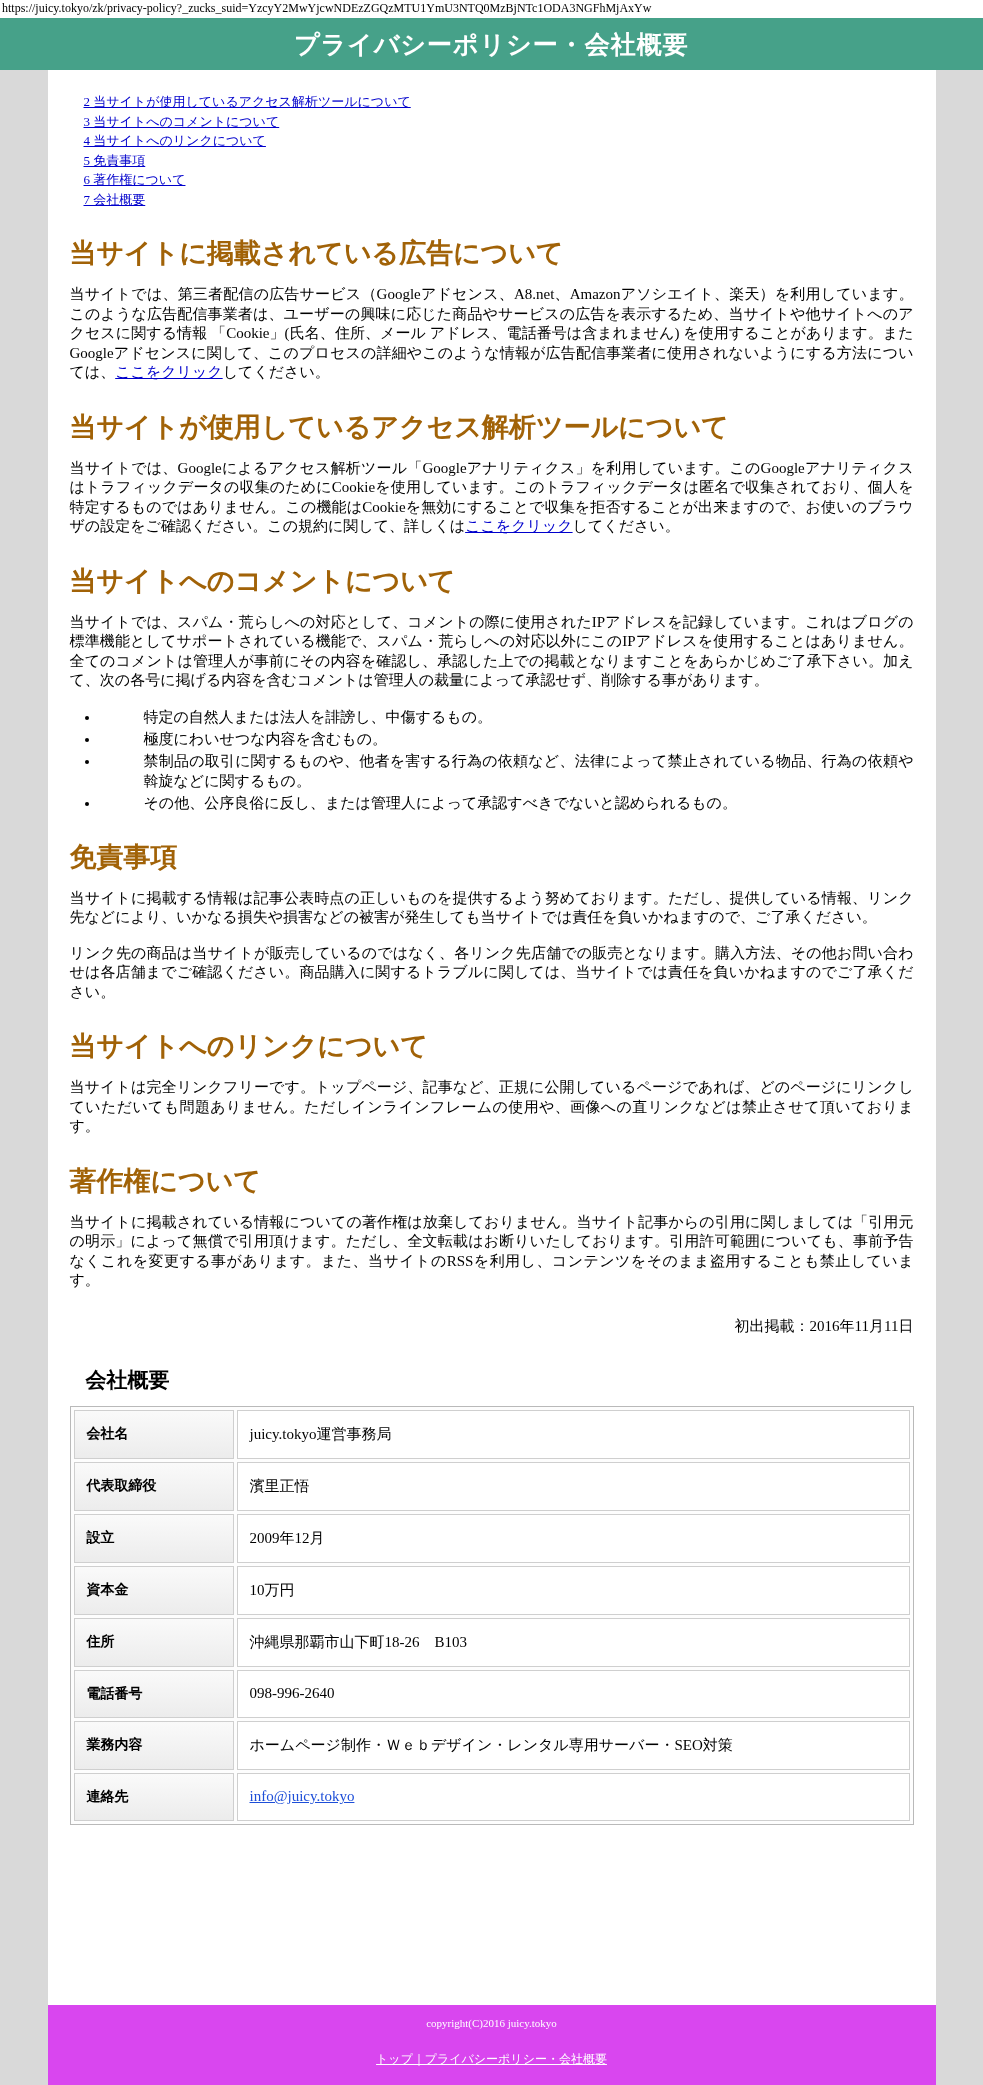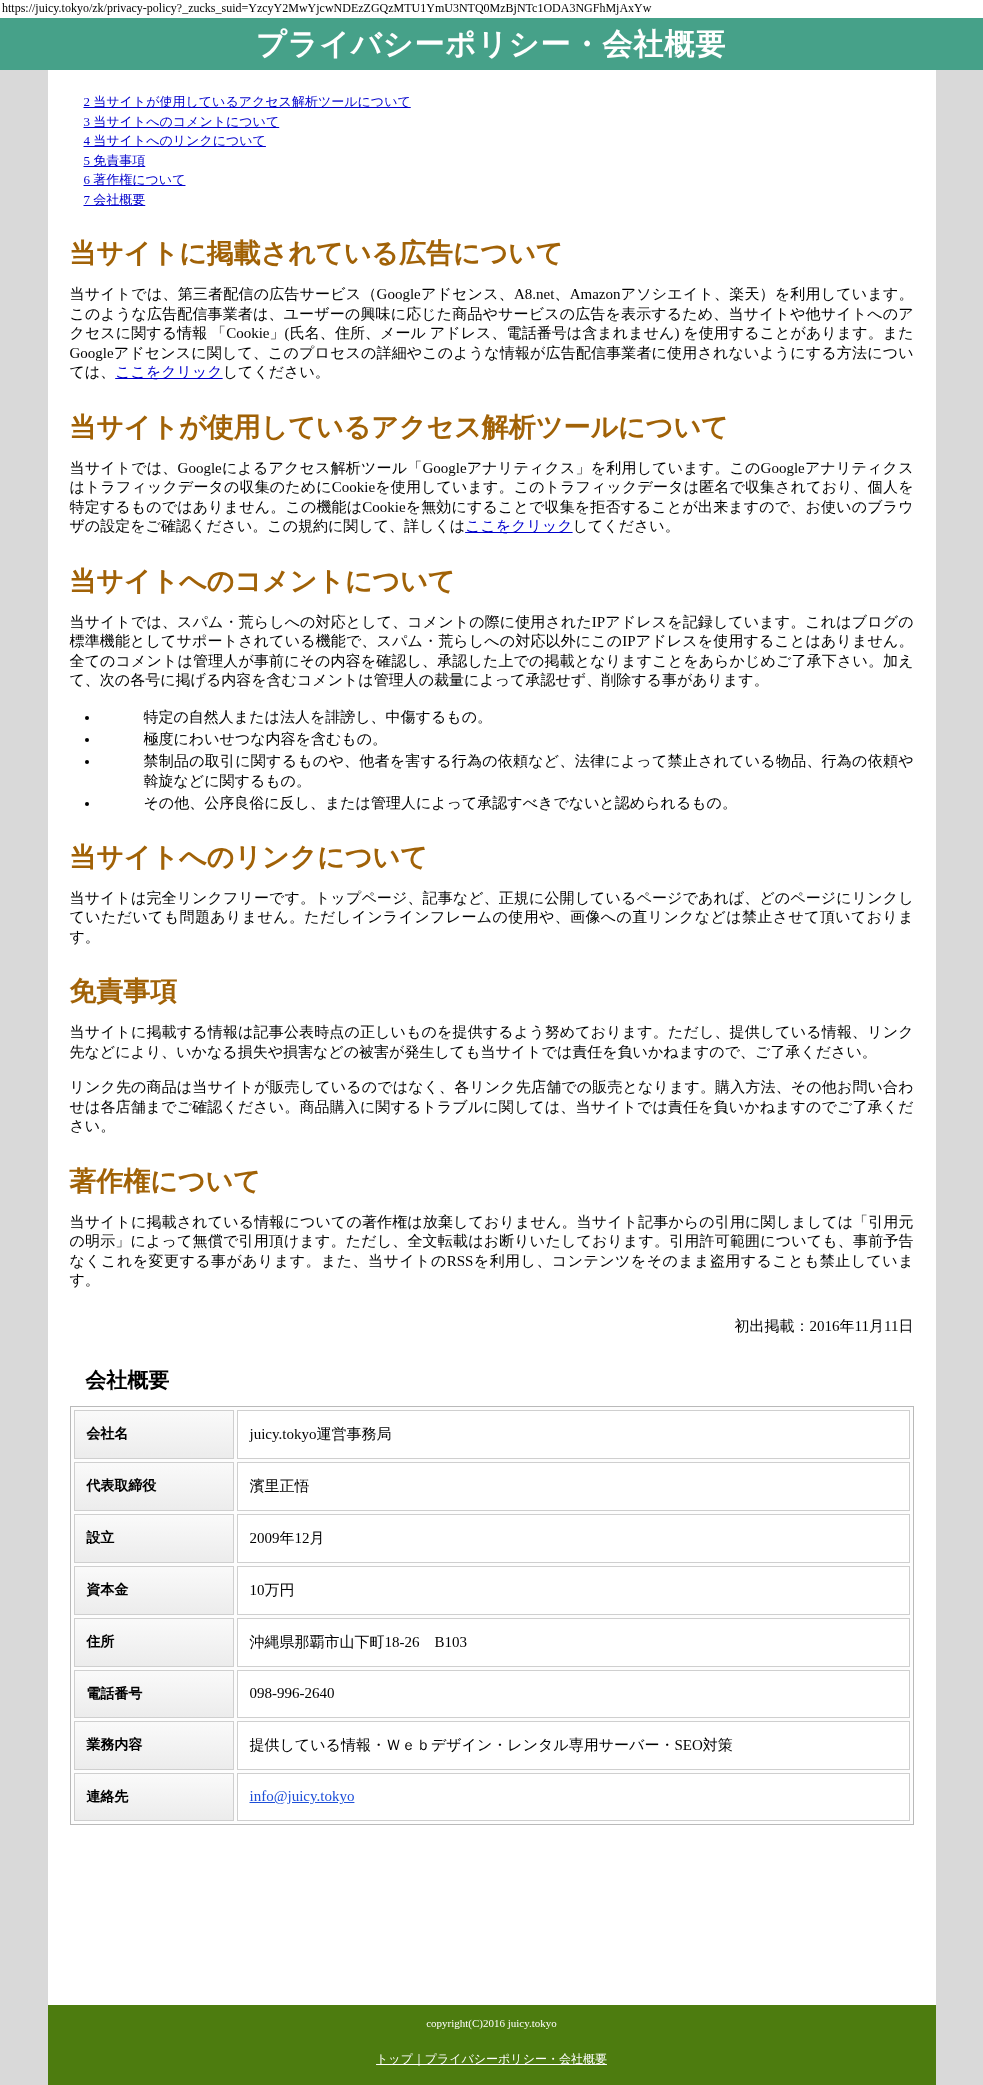"プライバシーポリシー・会社概要" .page-header h1 { font-size: 30px -> 25px }
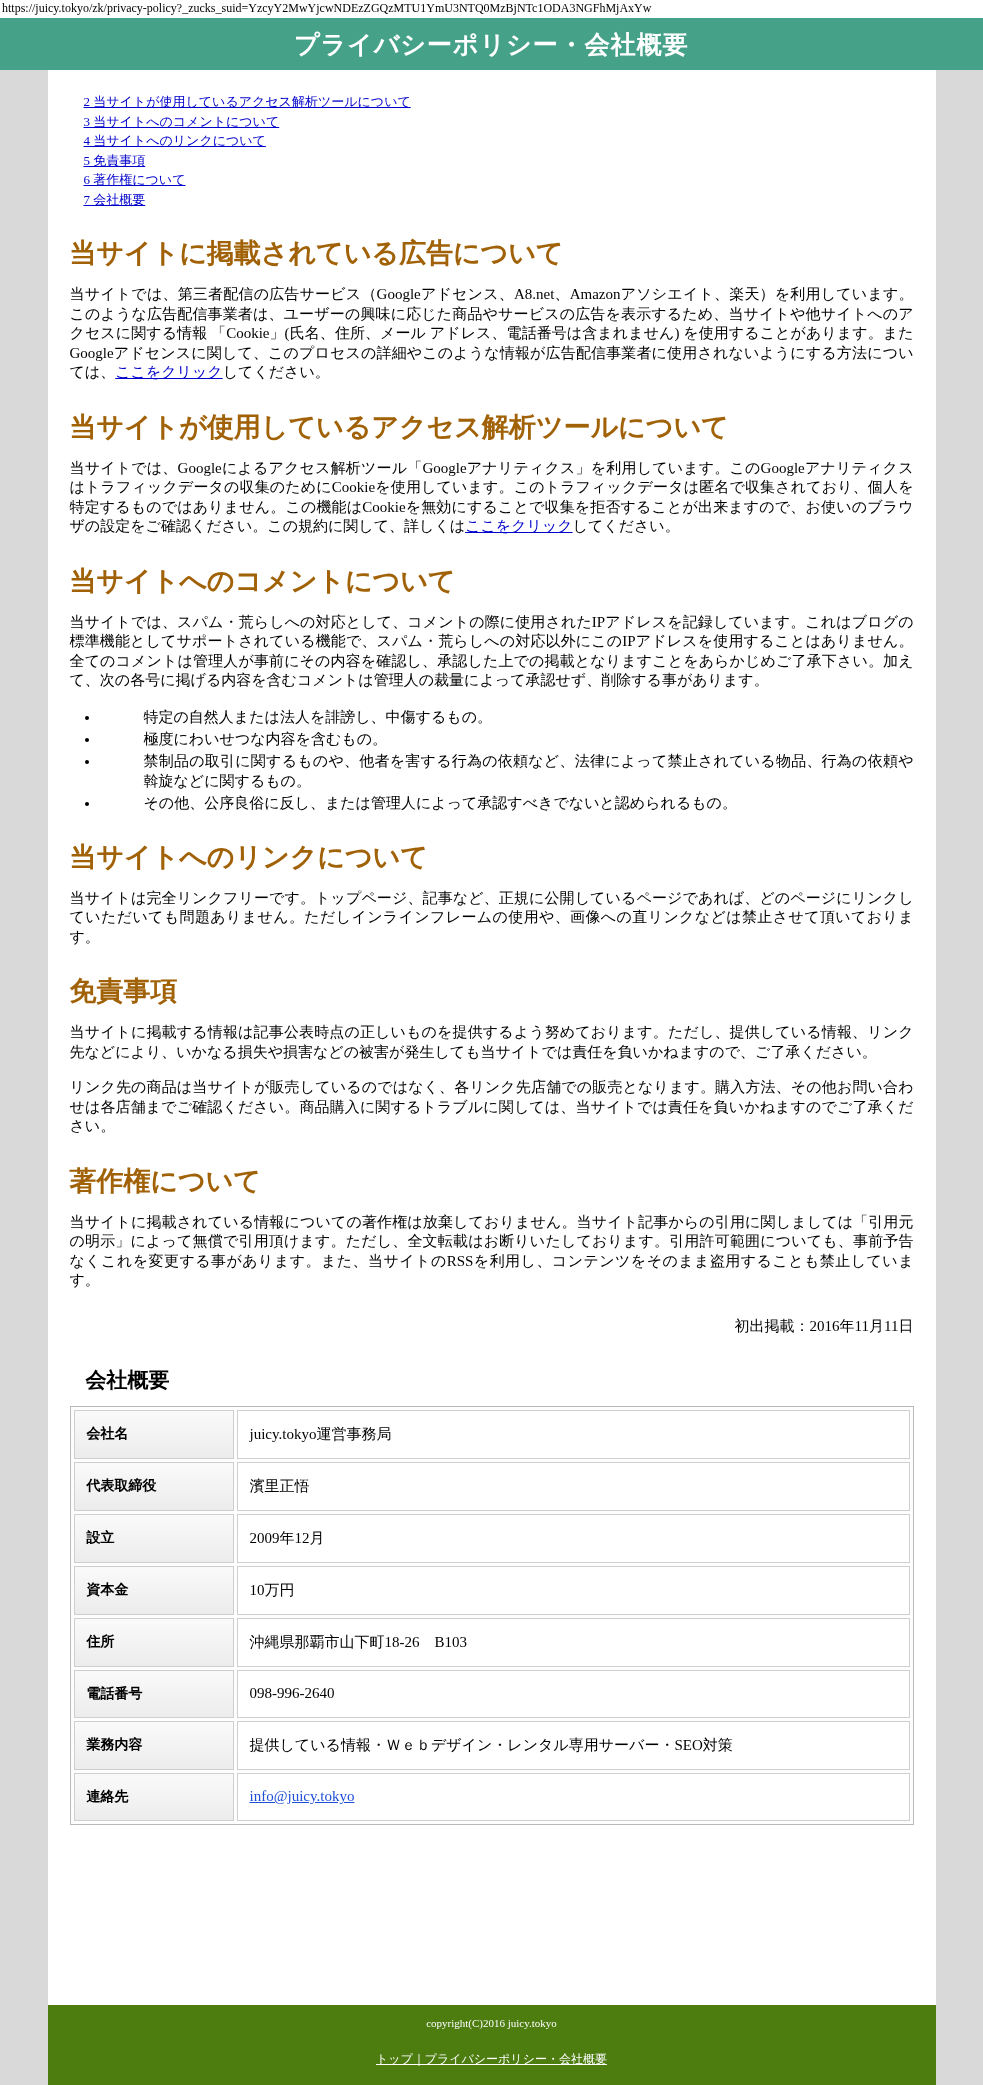"当サイトへのリンクについて" section { order: before "免責事項" -> after "免責事項" }
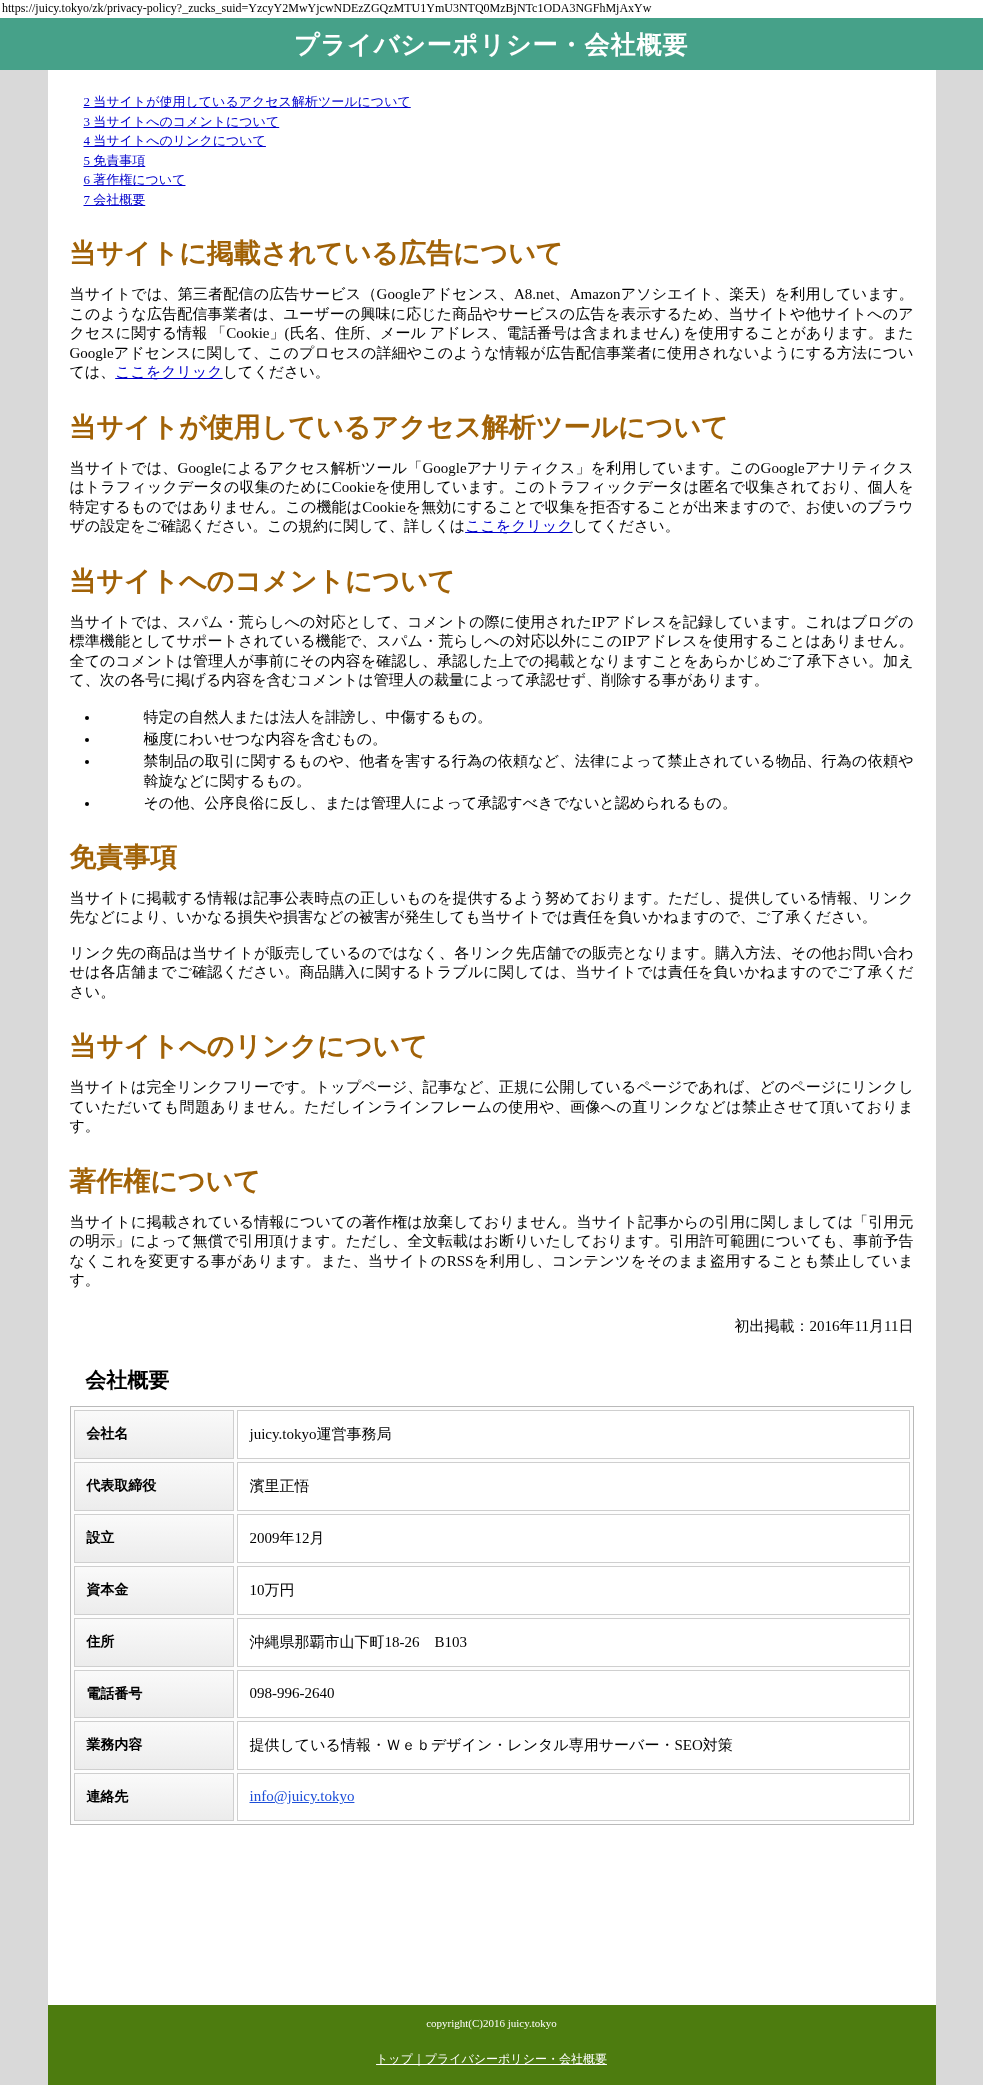"提供している情報・Ｗｅｂデザイン・レンタル専用サーバー・SEO対策" td.value { text: 提供している情報 -> ホームページ制作 }
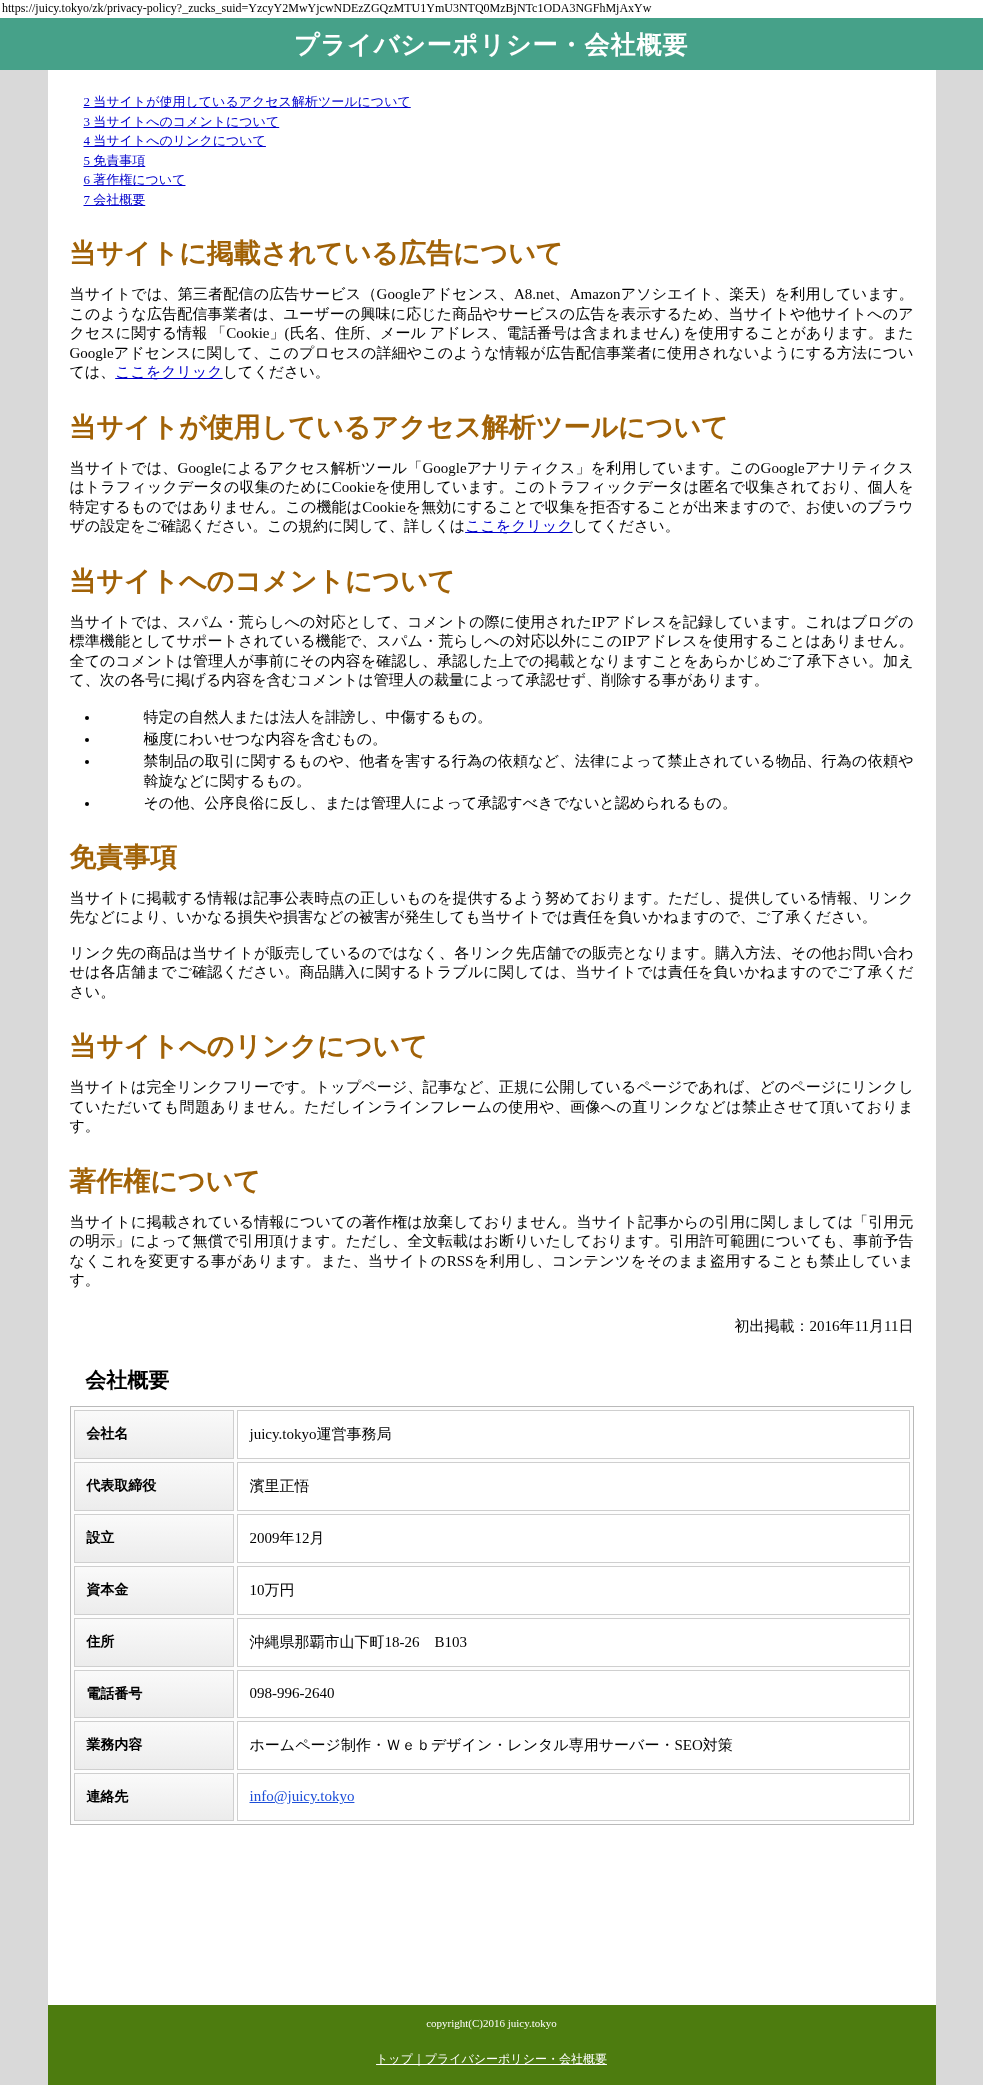"copyright(C)2016 juicy.tokyo" .page-footer { background: #4d7c0f -> #d946ef }
